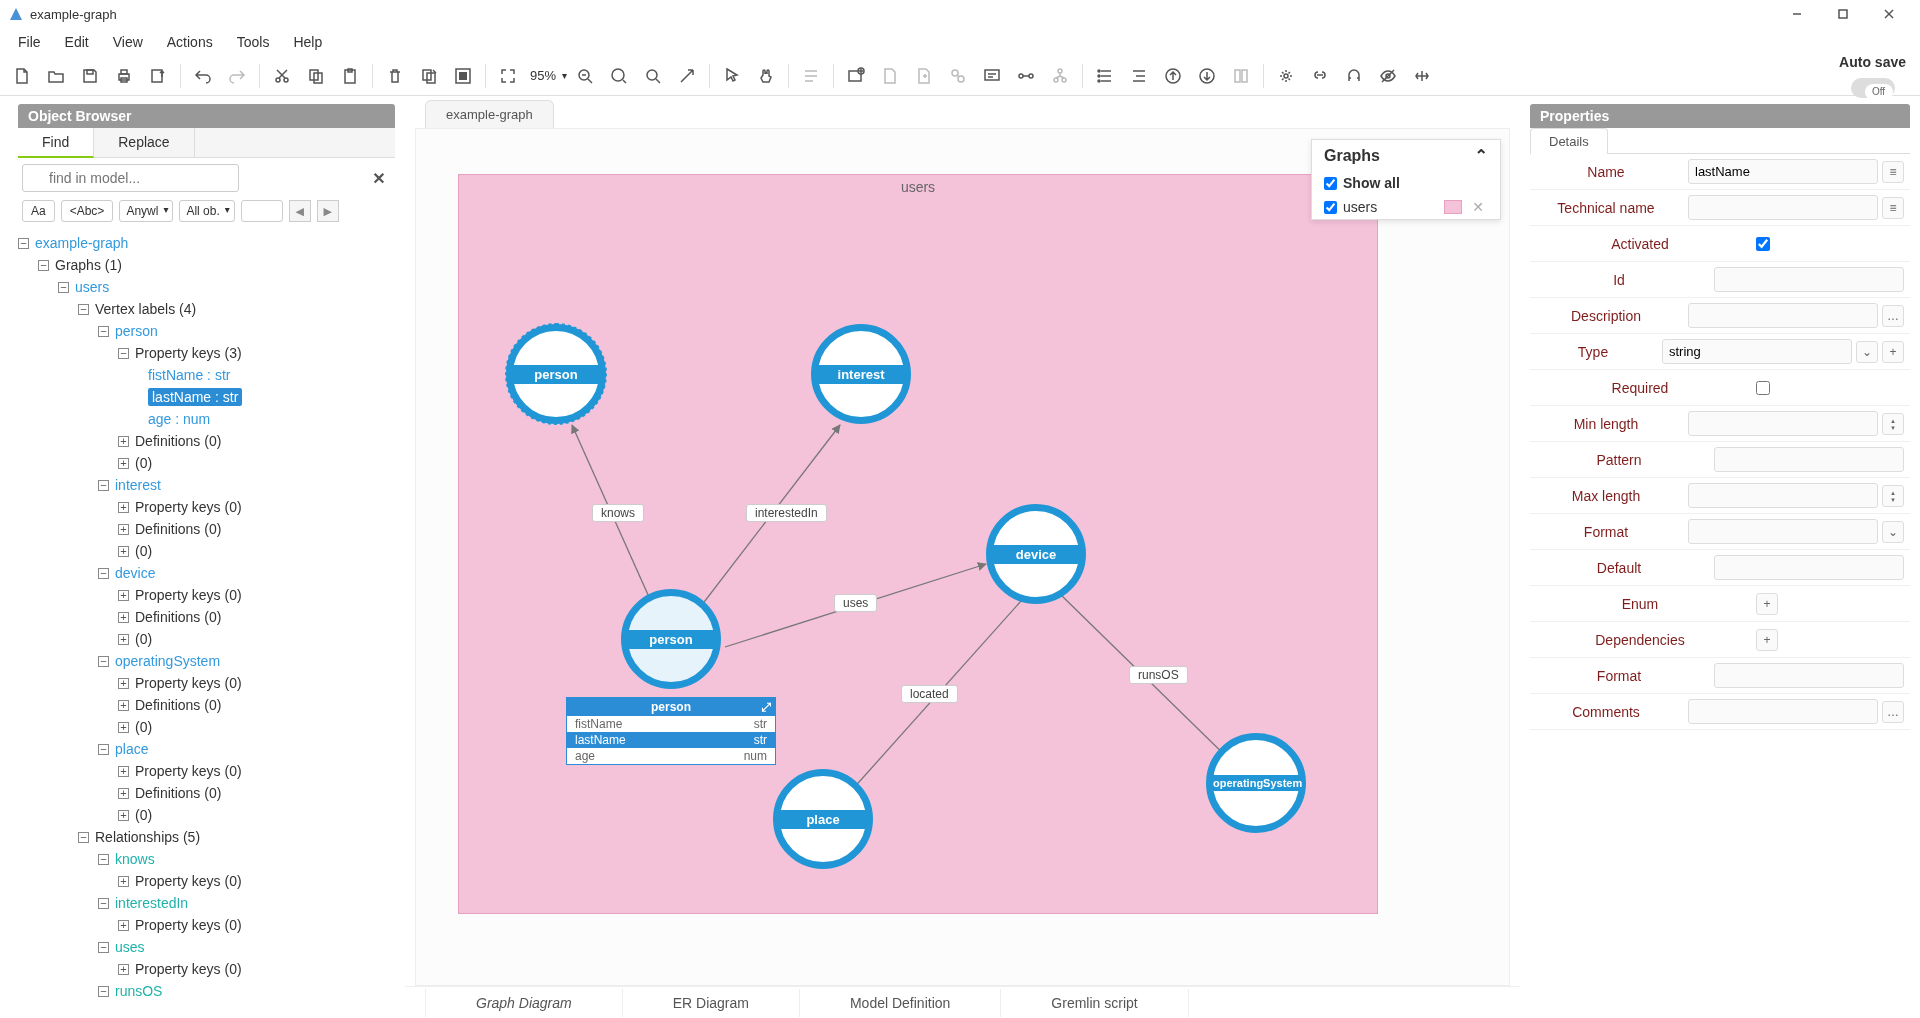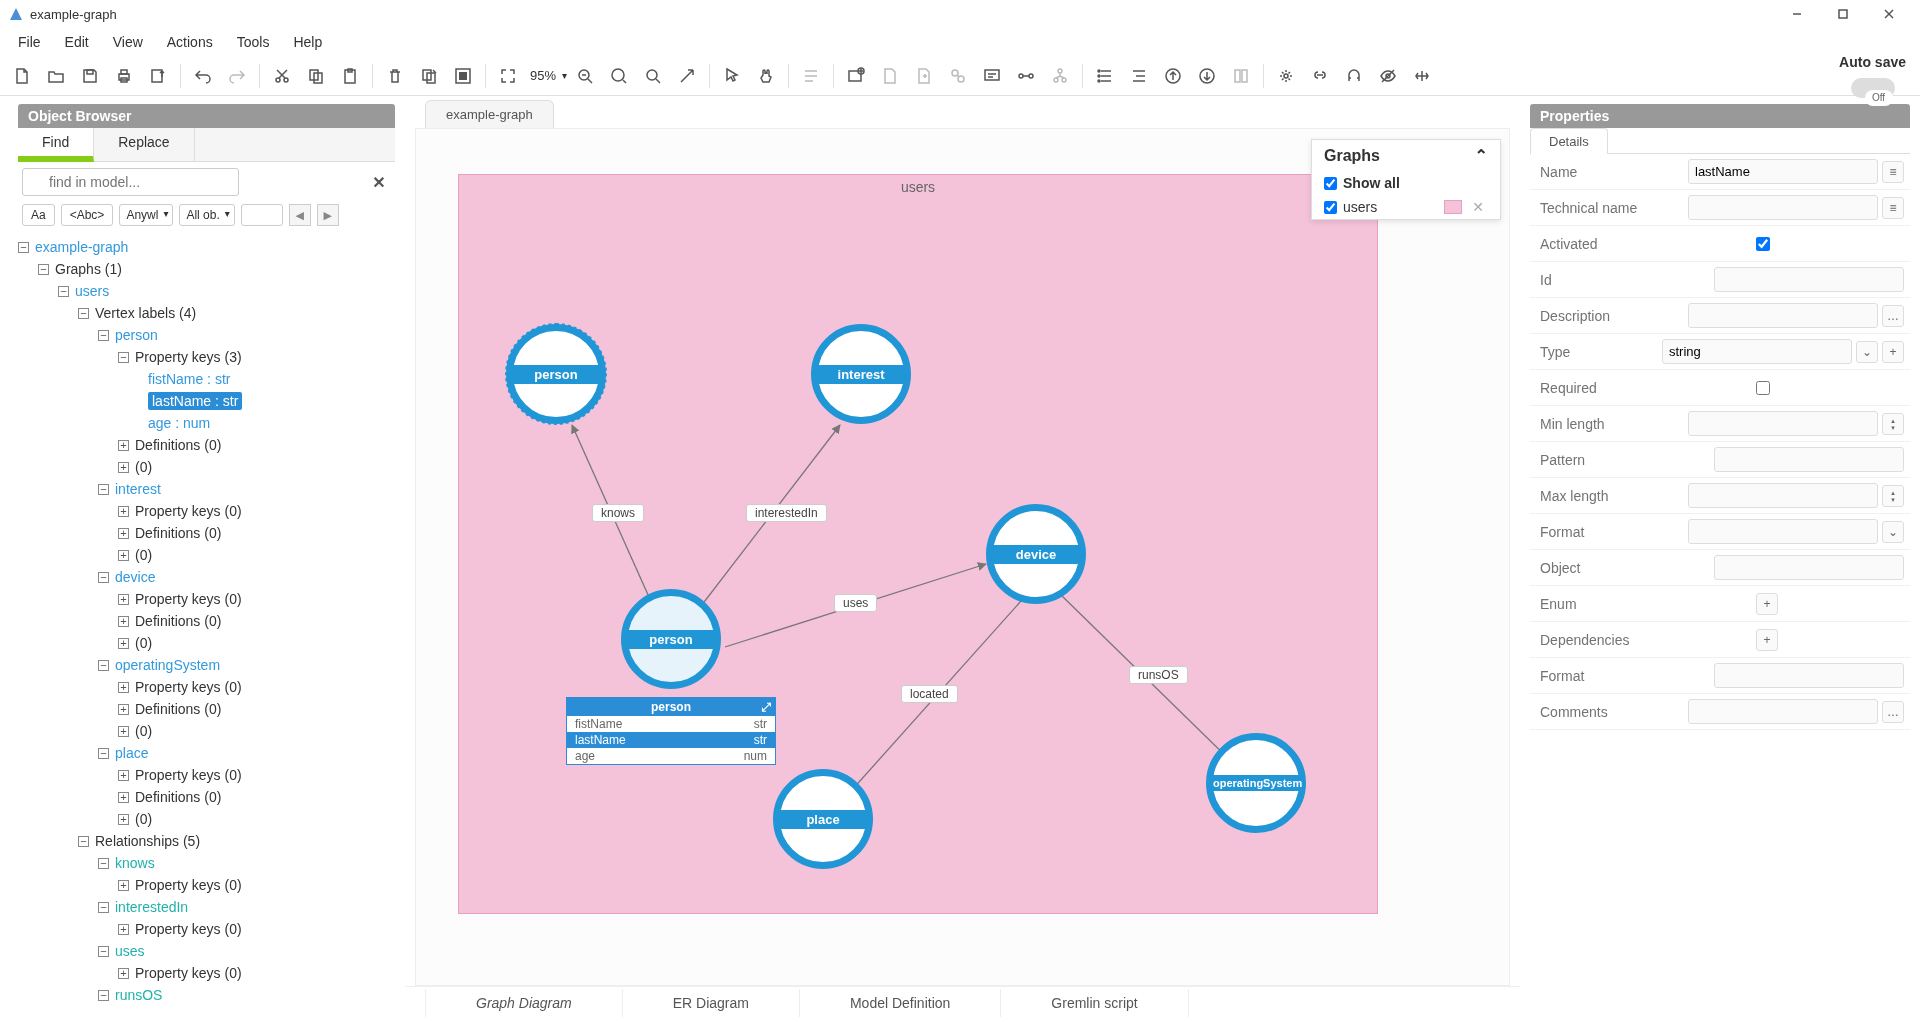"Off" .toolbar .toggle .knob { top: 12px -> 6px }
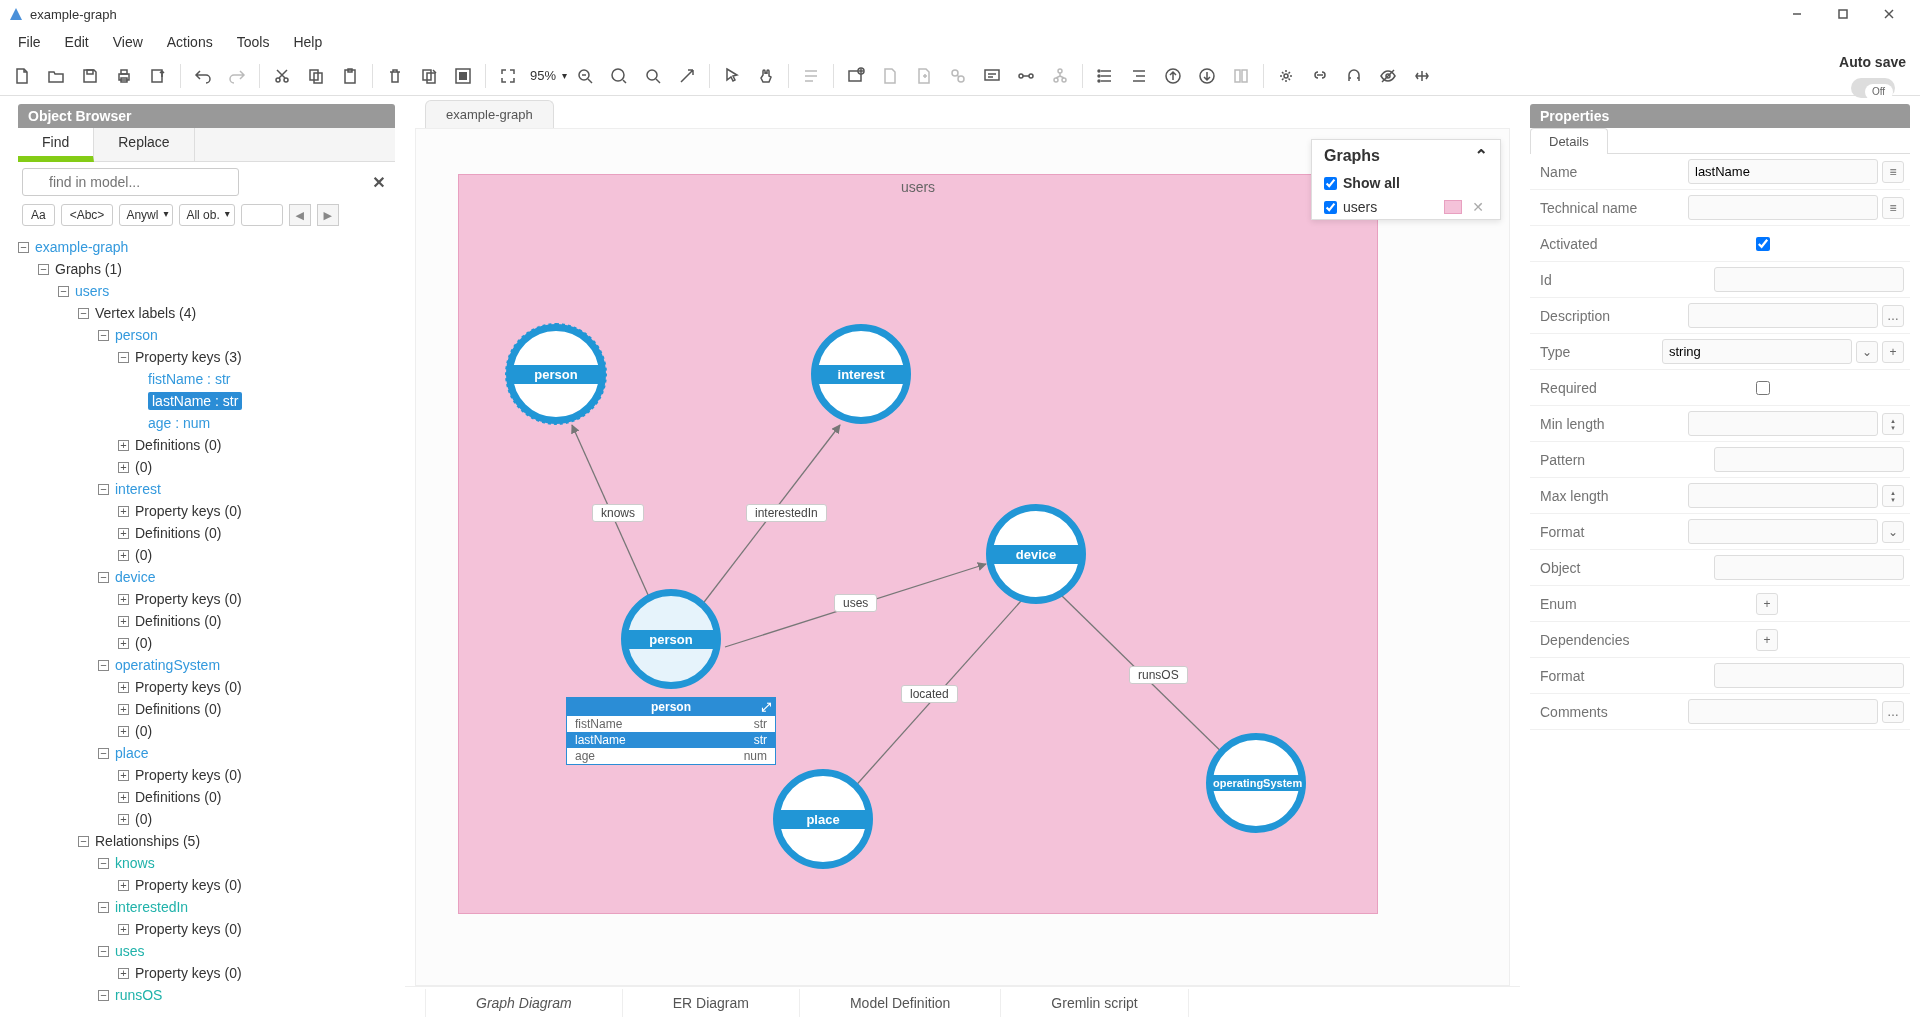"Find" .panel-tab.active { border-bottom: 6px solid #84cc16 -> 2px solid #84cc16 }
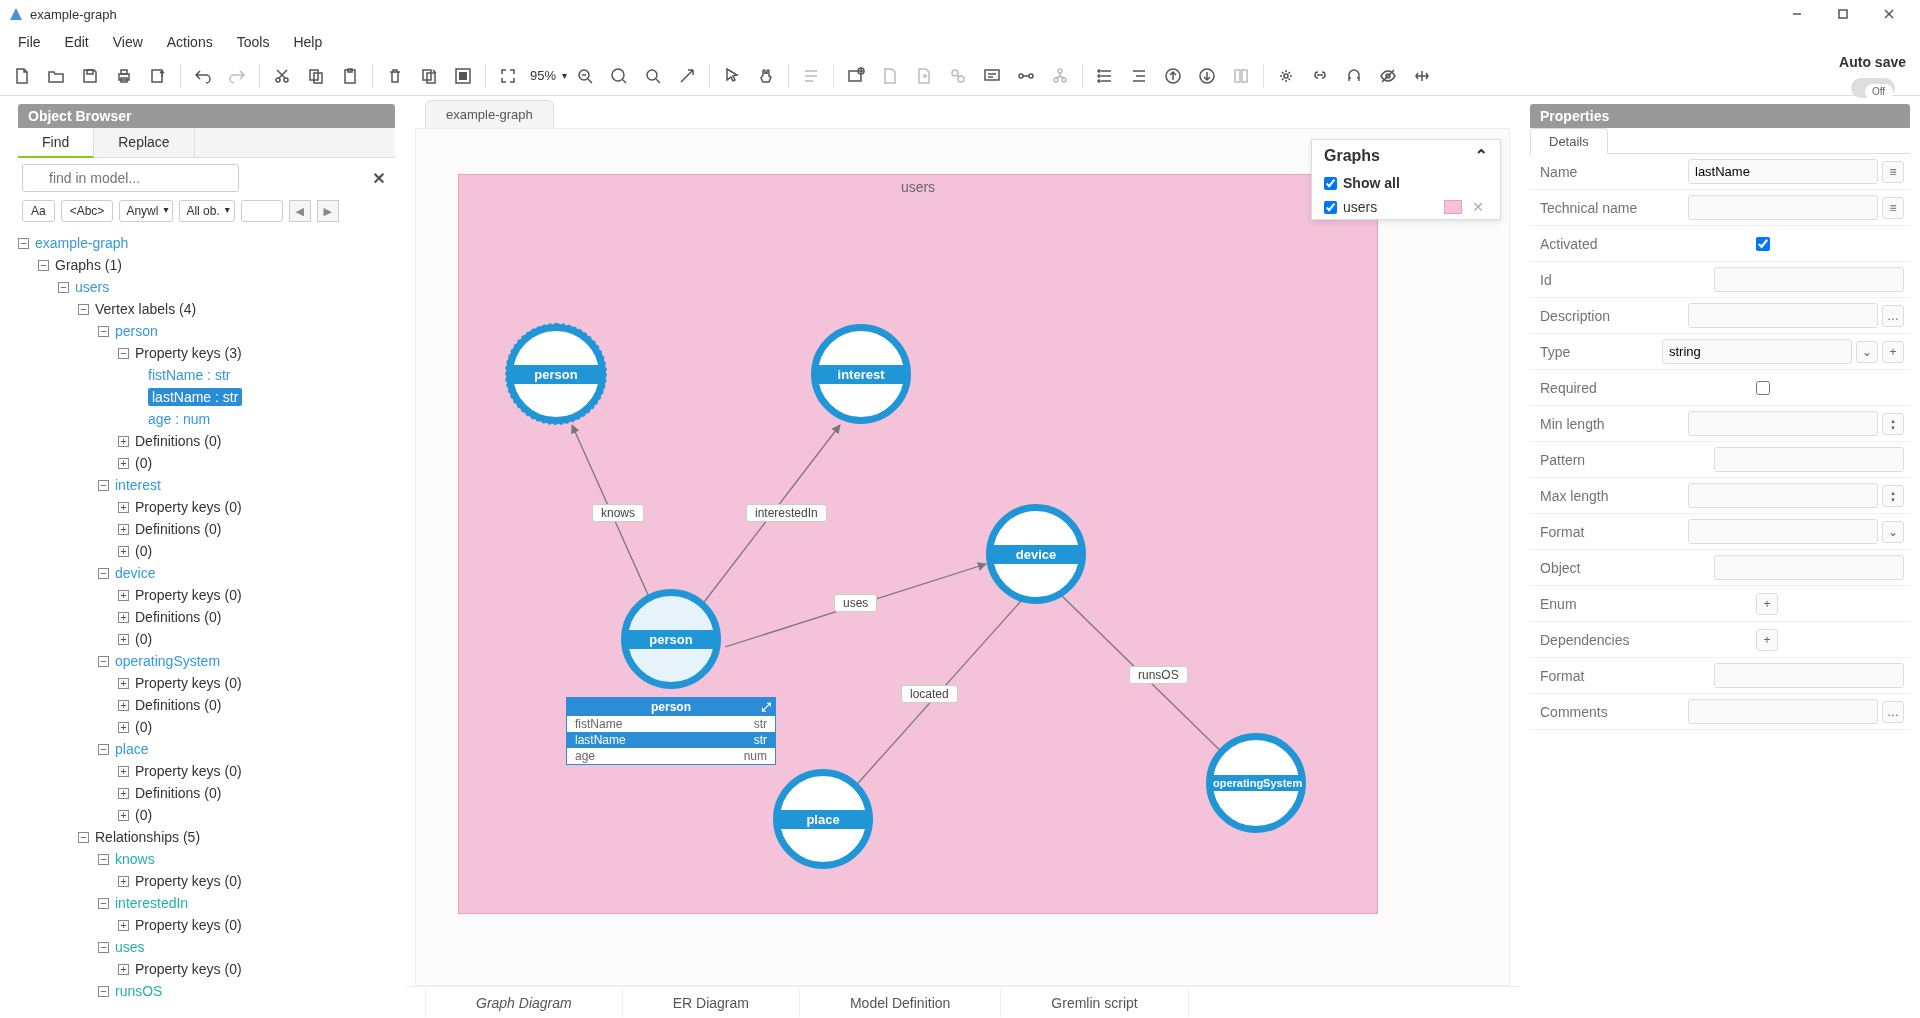"Name" .prop-label { color: #737373 -> #7f1d1d; text-align: none -> center }
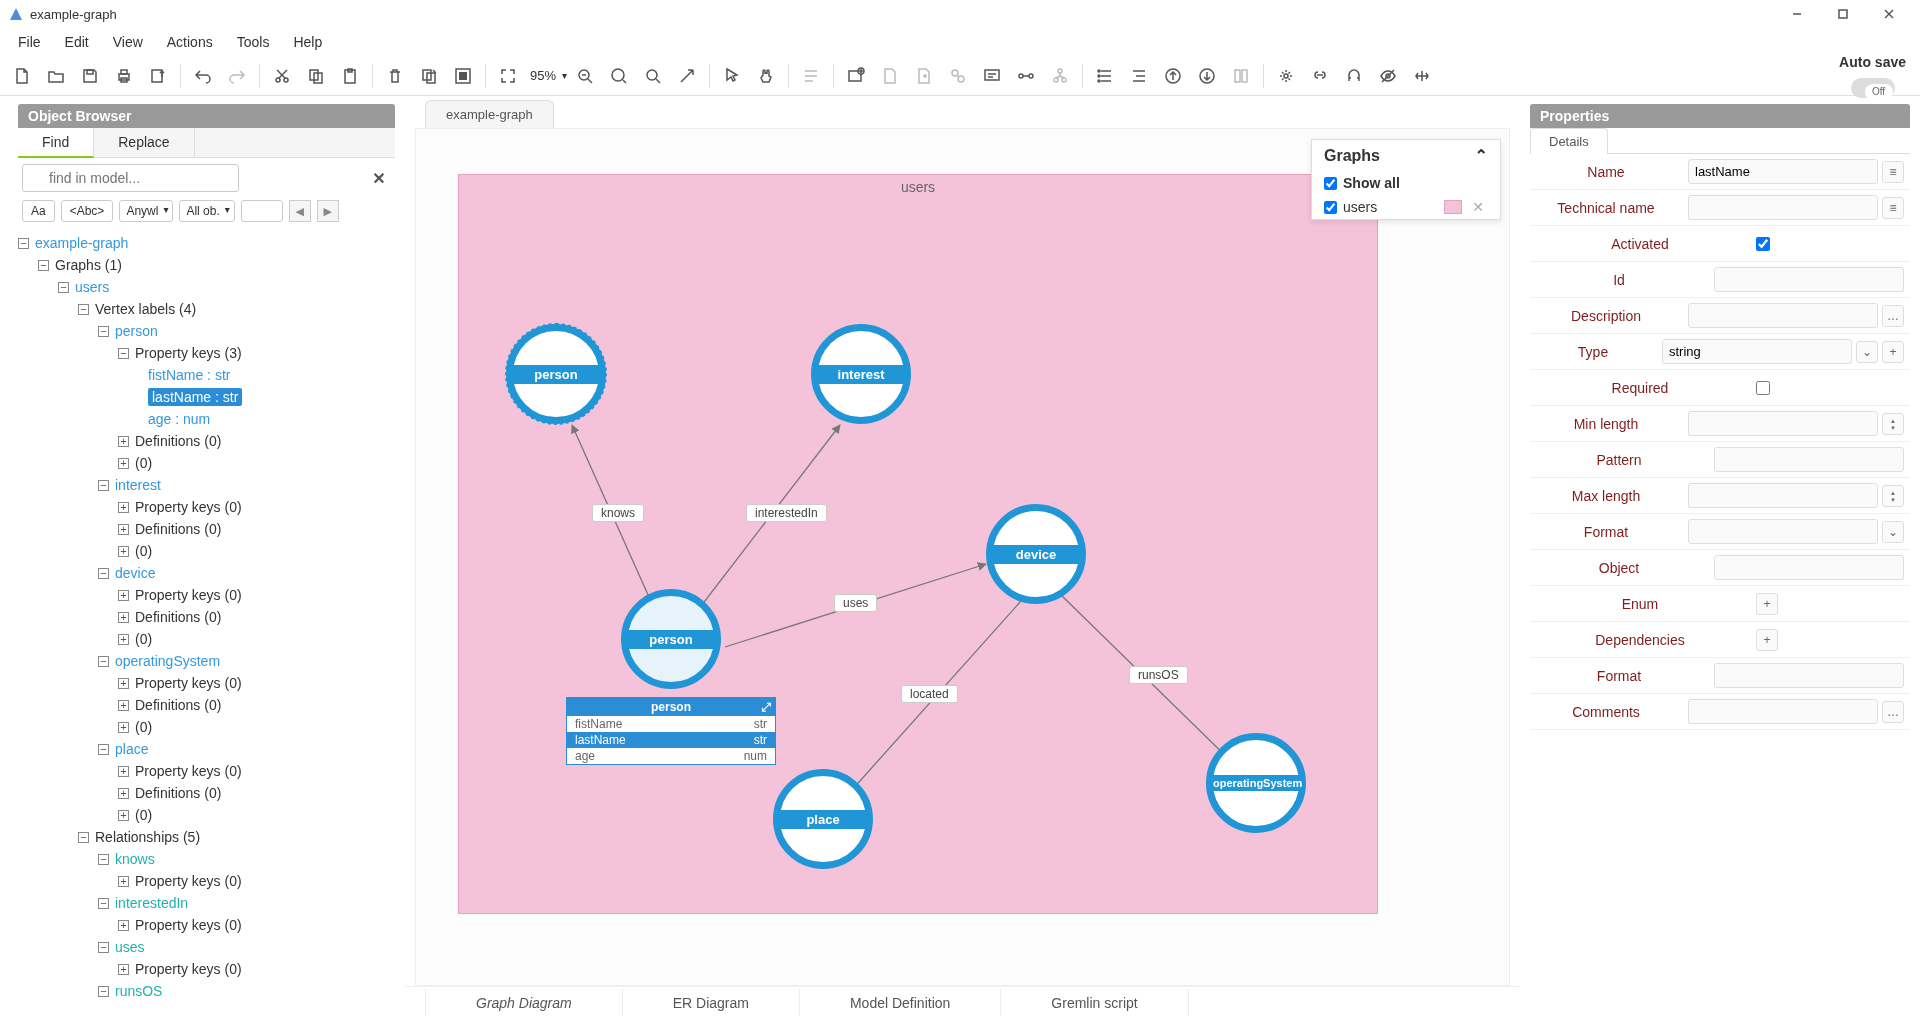"Object" div.prop-label { text: Object -> Default }
